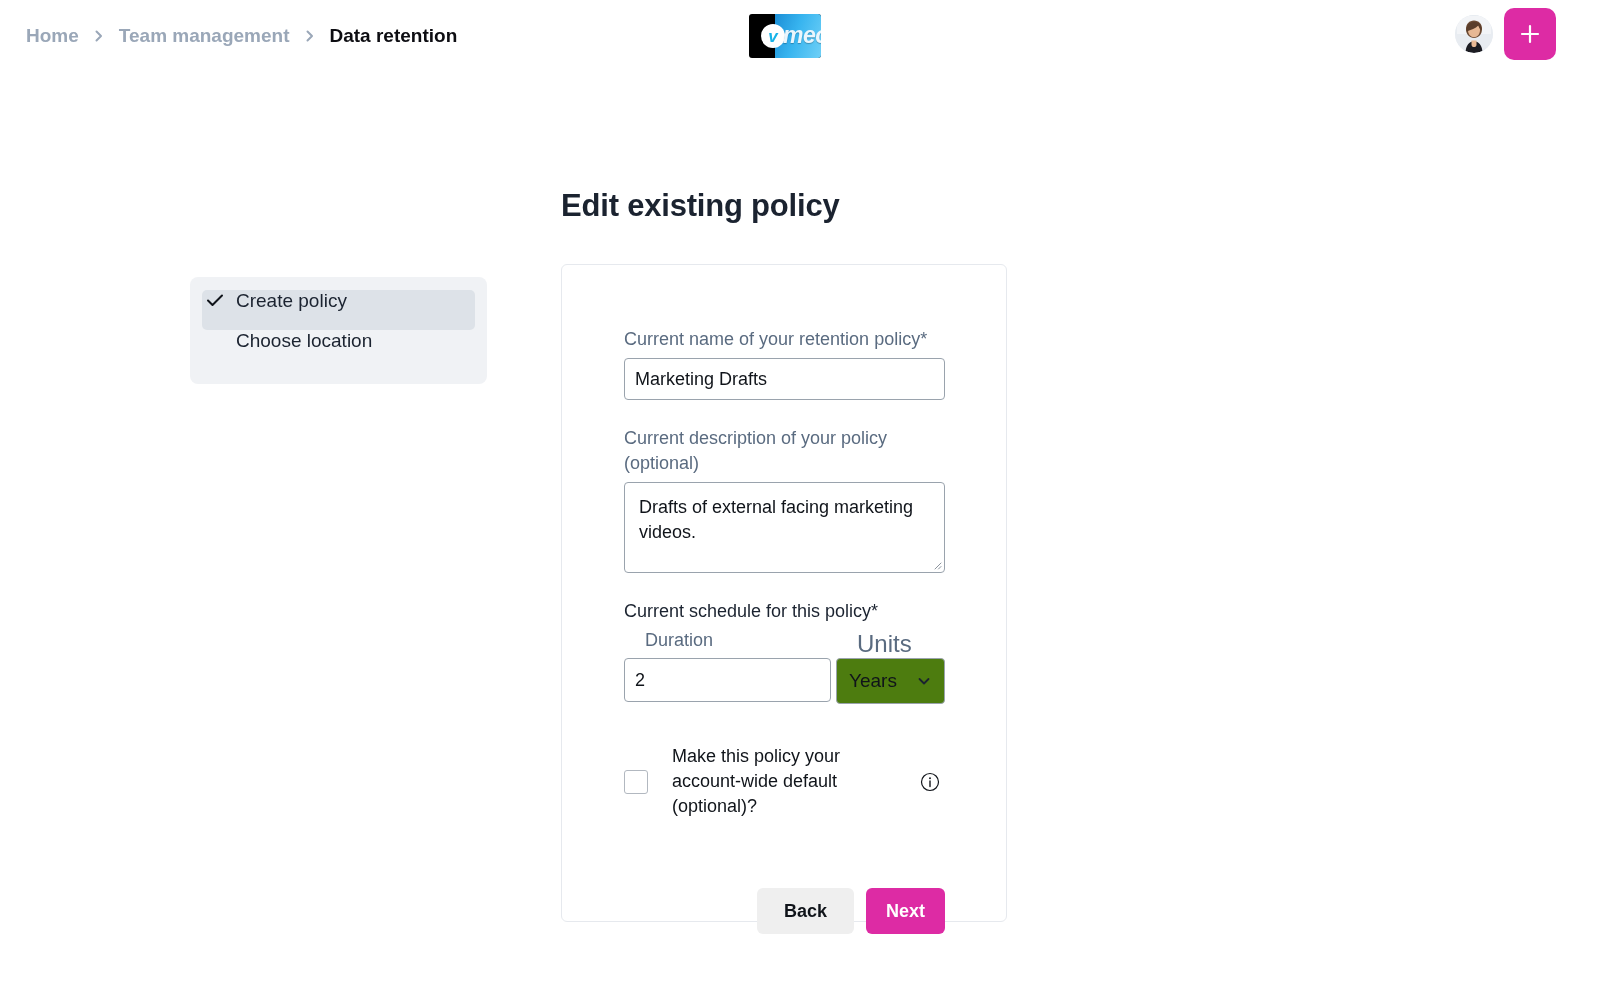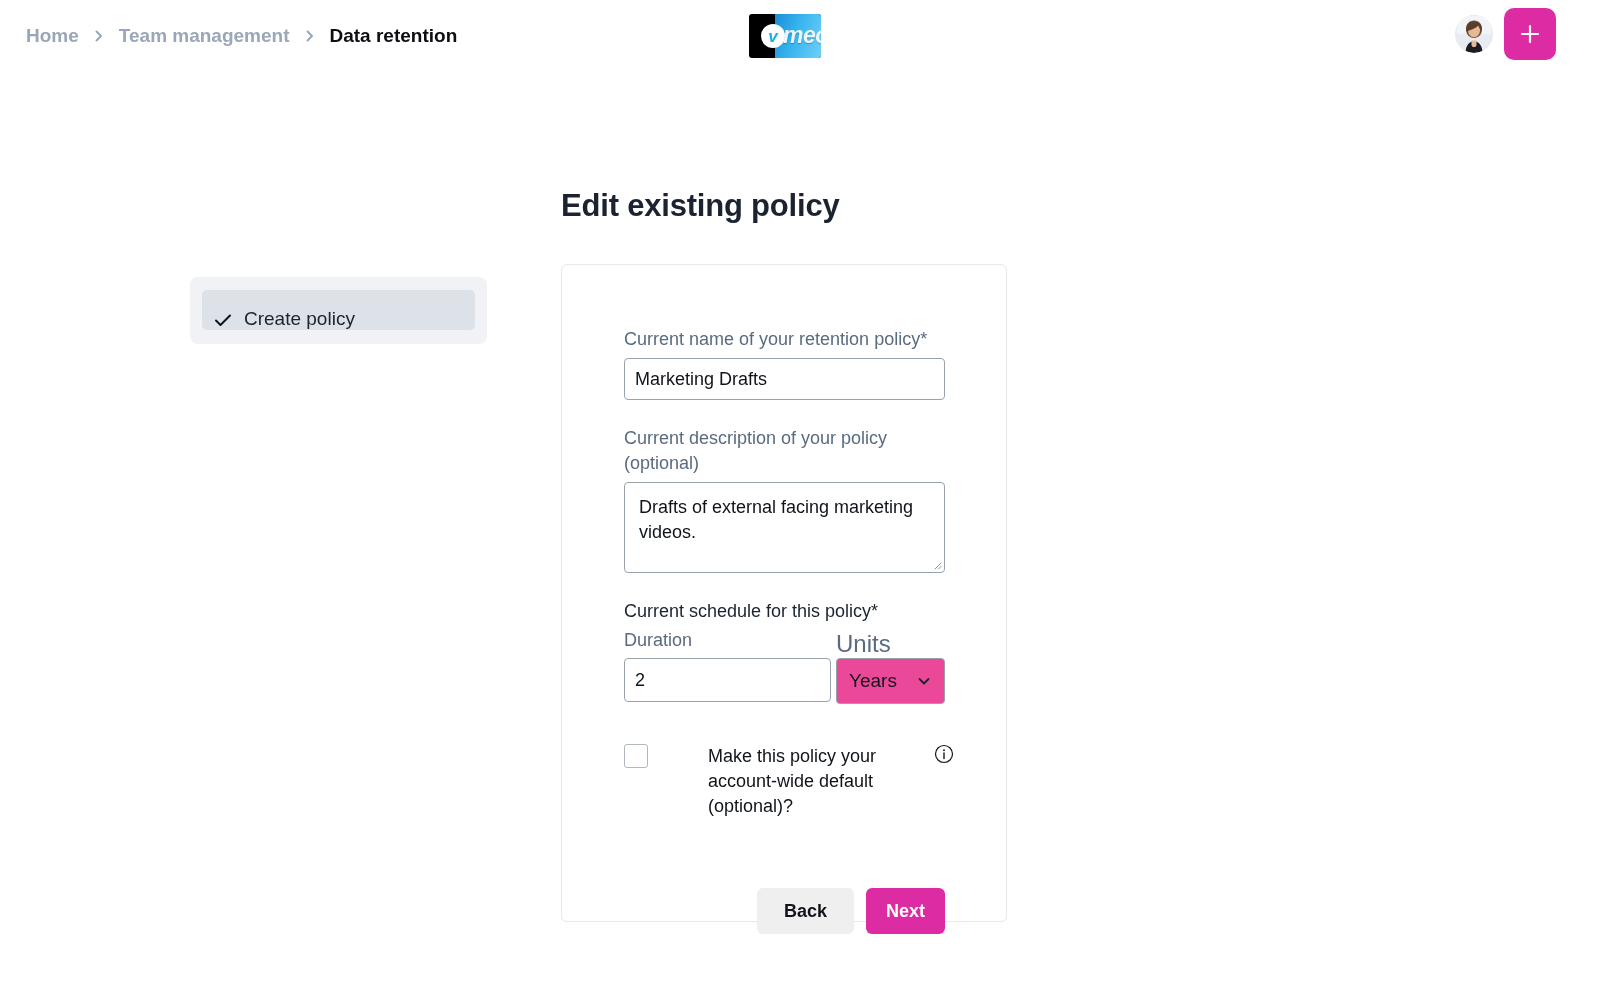"Create policy" .step { align-items: flex-end -> flex-start; padding: 0 10px -> 0 2px }
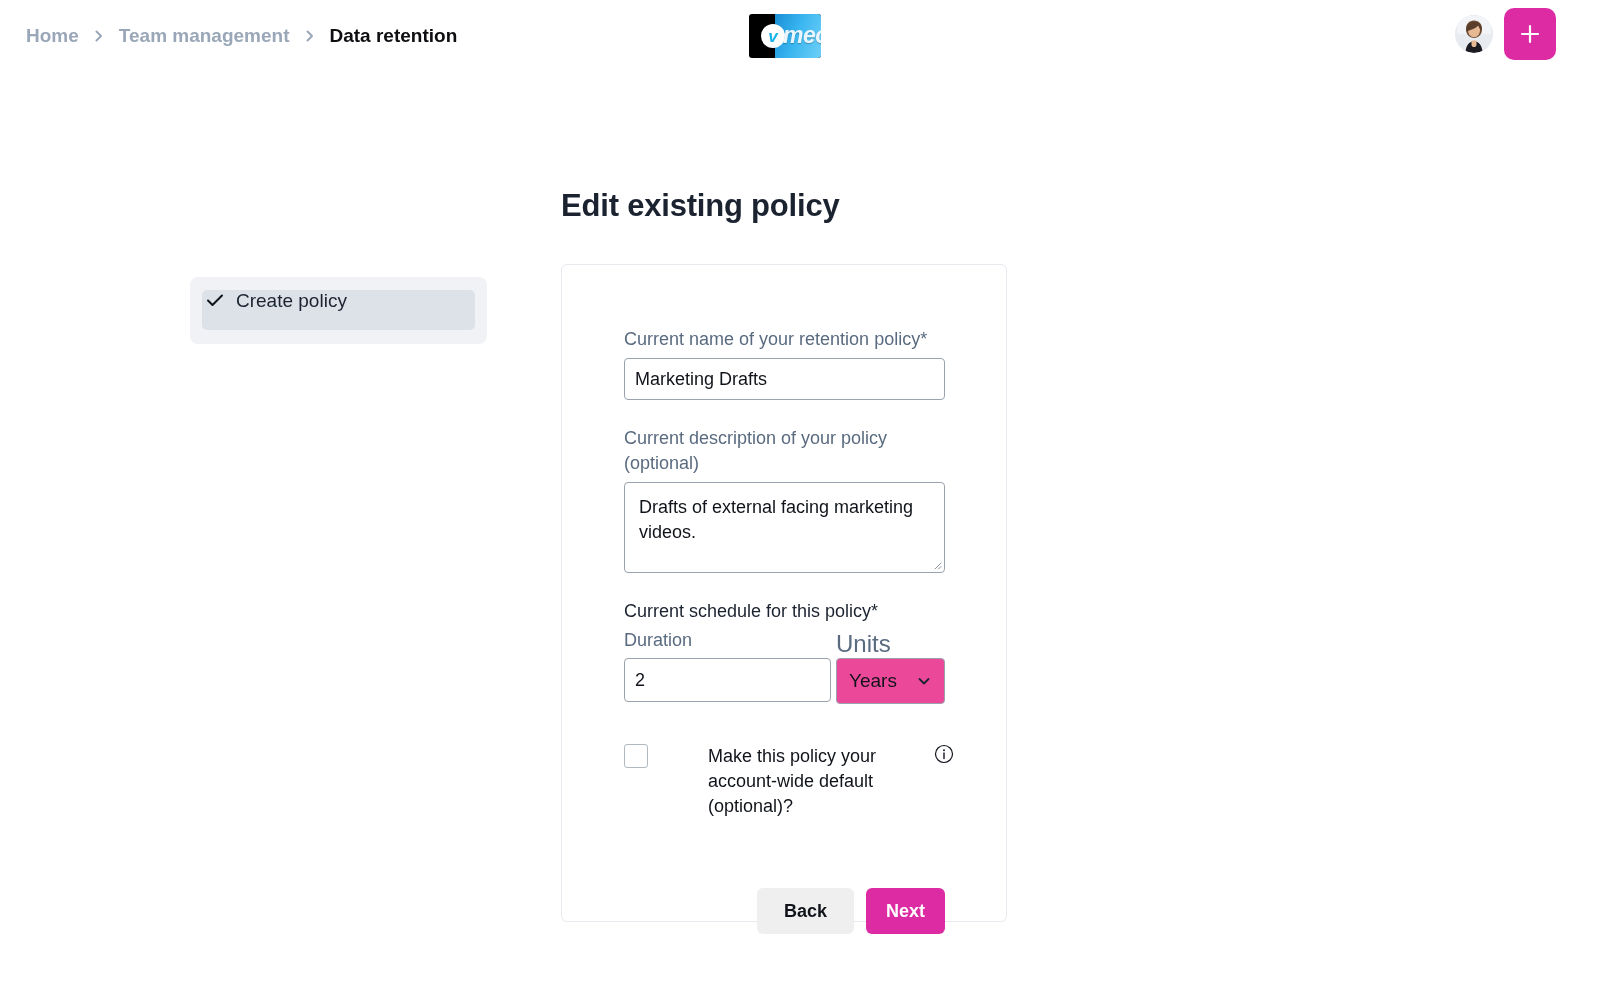"Choose location" div.step { html: none -> <div> <span> <svg> <path></path> </svg> </span> <span>Choose location</span> </div> }
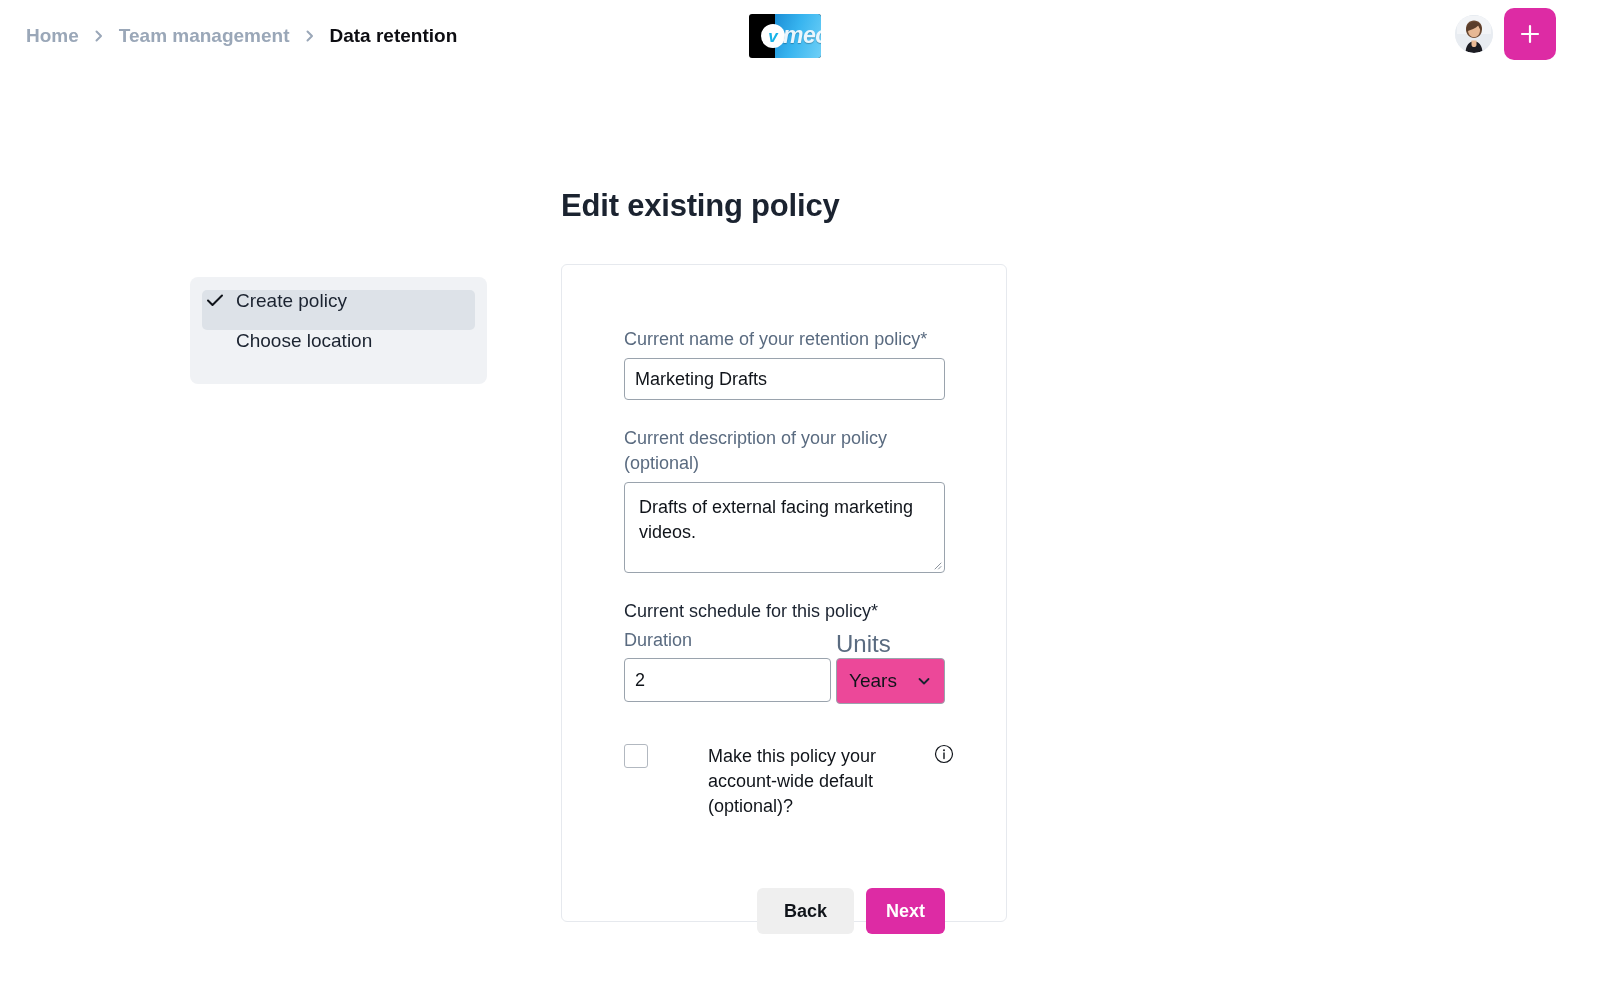"Duration" .sched-labels { margin-left: none -> 21px }
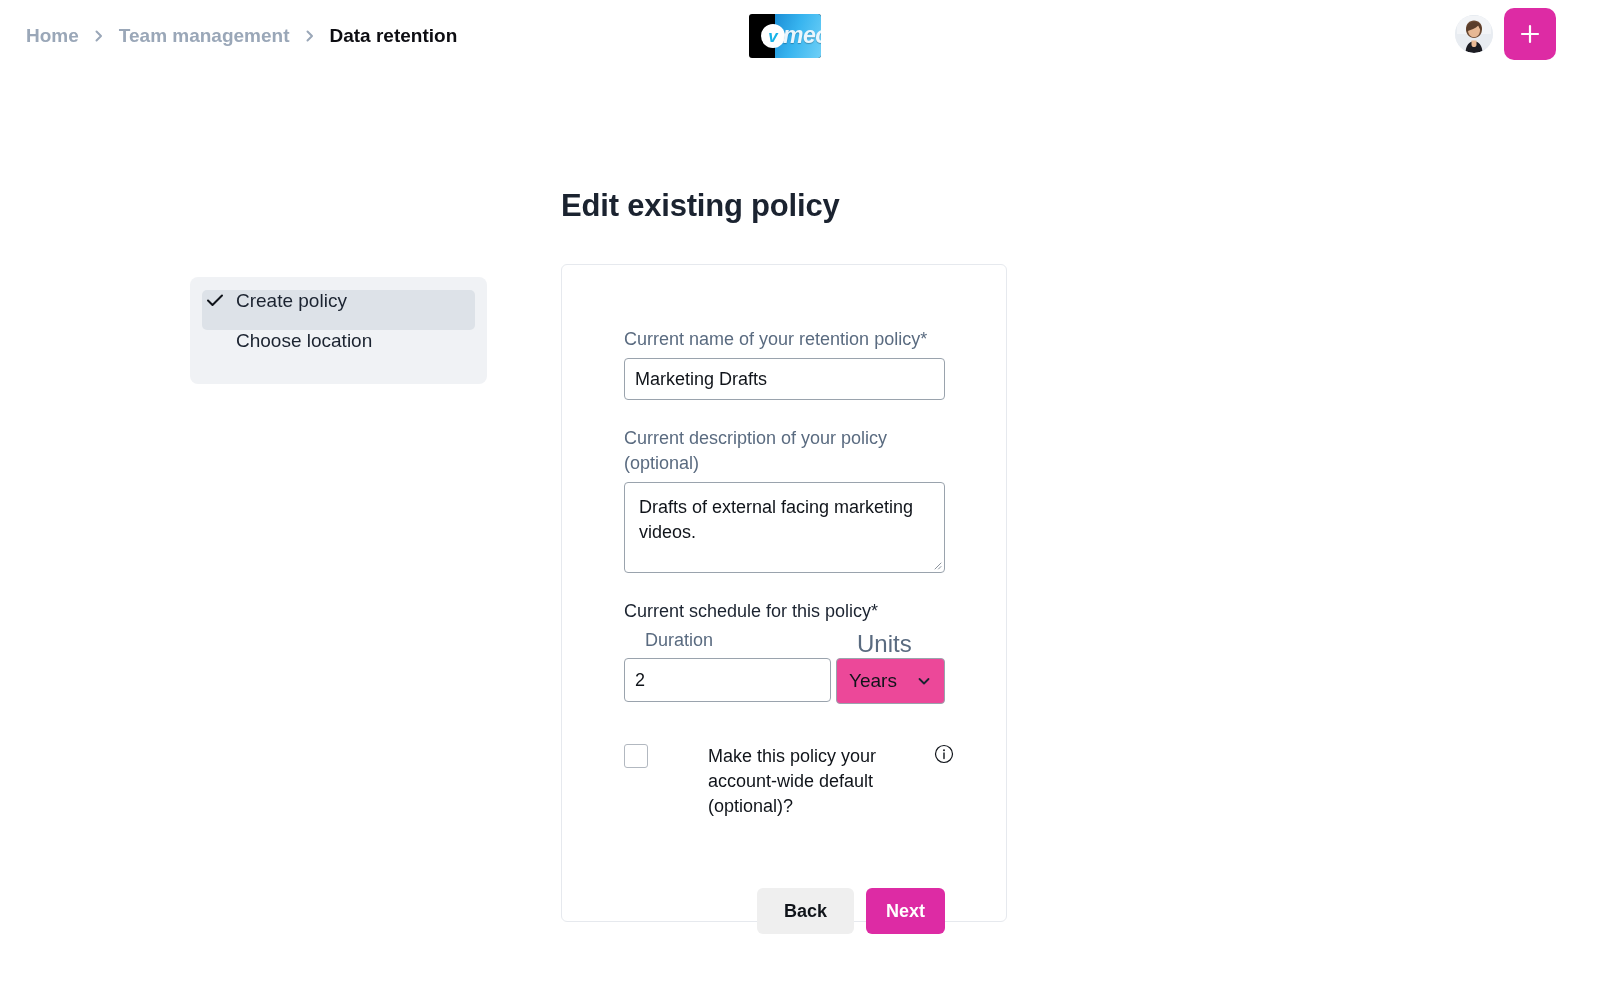"Years" .units-select { background: #ec4899 -> #4d7c0f }
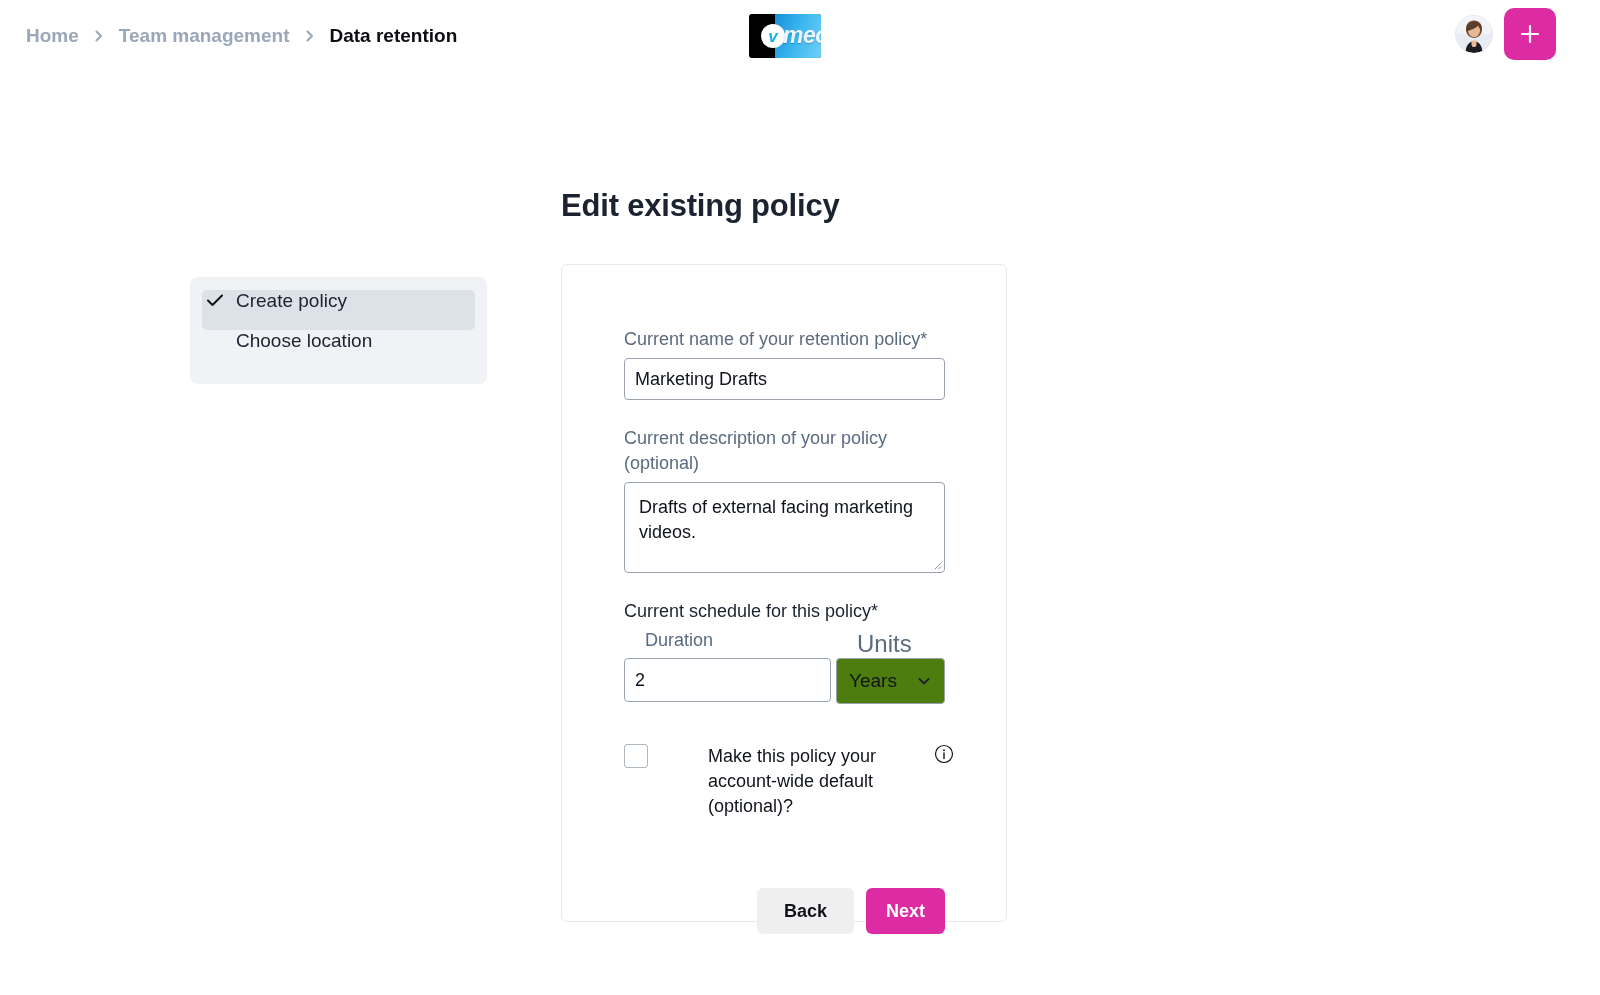"Make this policy your account-wide" .check-row { align-items: none -> center; gap: 36px -> none }
